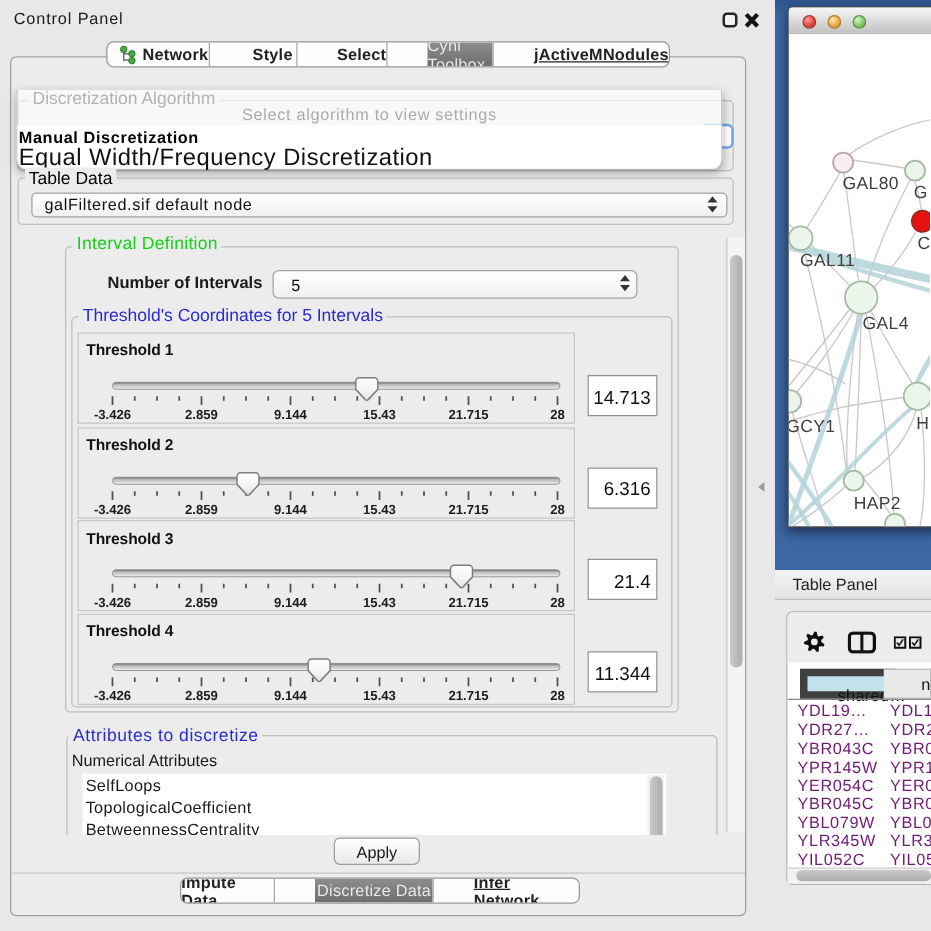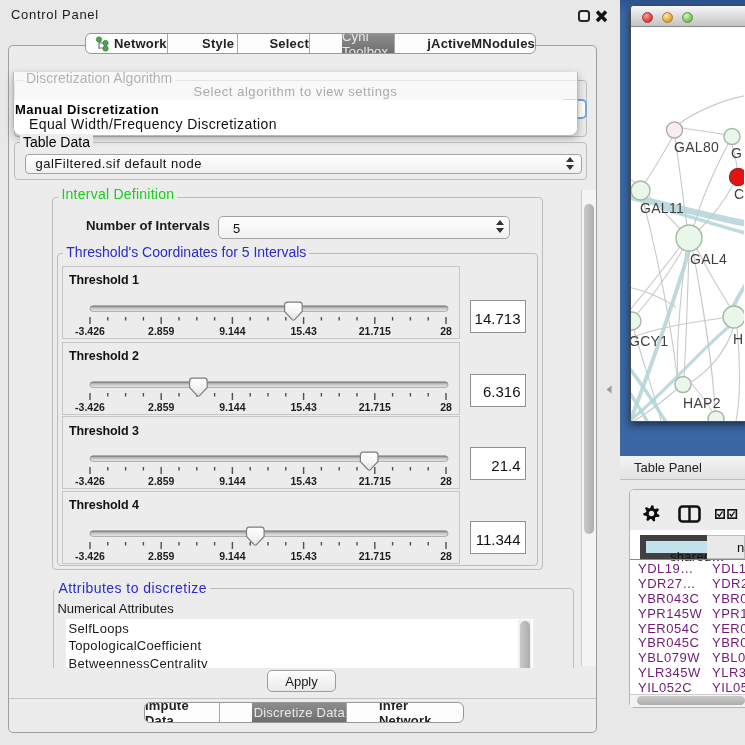"jActiveMNodules" .tabbar .seg:last-child { text-decoration: none -> underline }
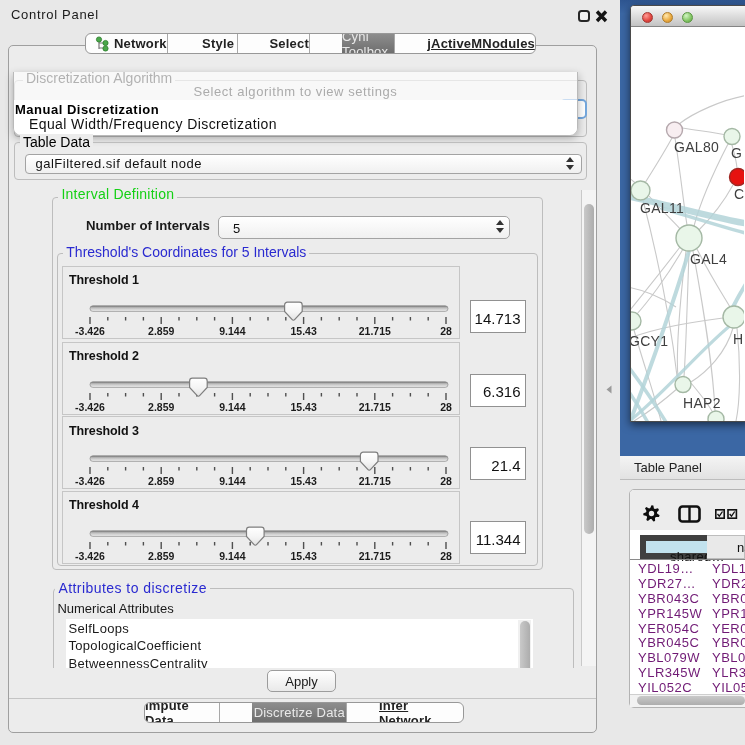"Equal Width/Frequency Discretization" div { font-size: 14px -> 19px; left: 15px -> 1px }
